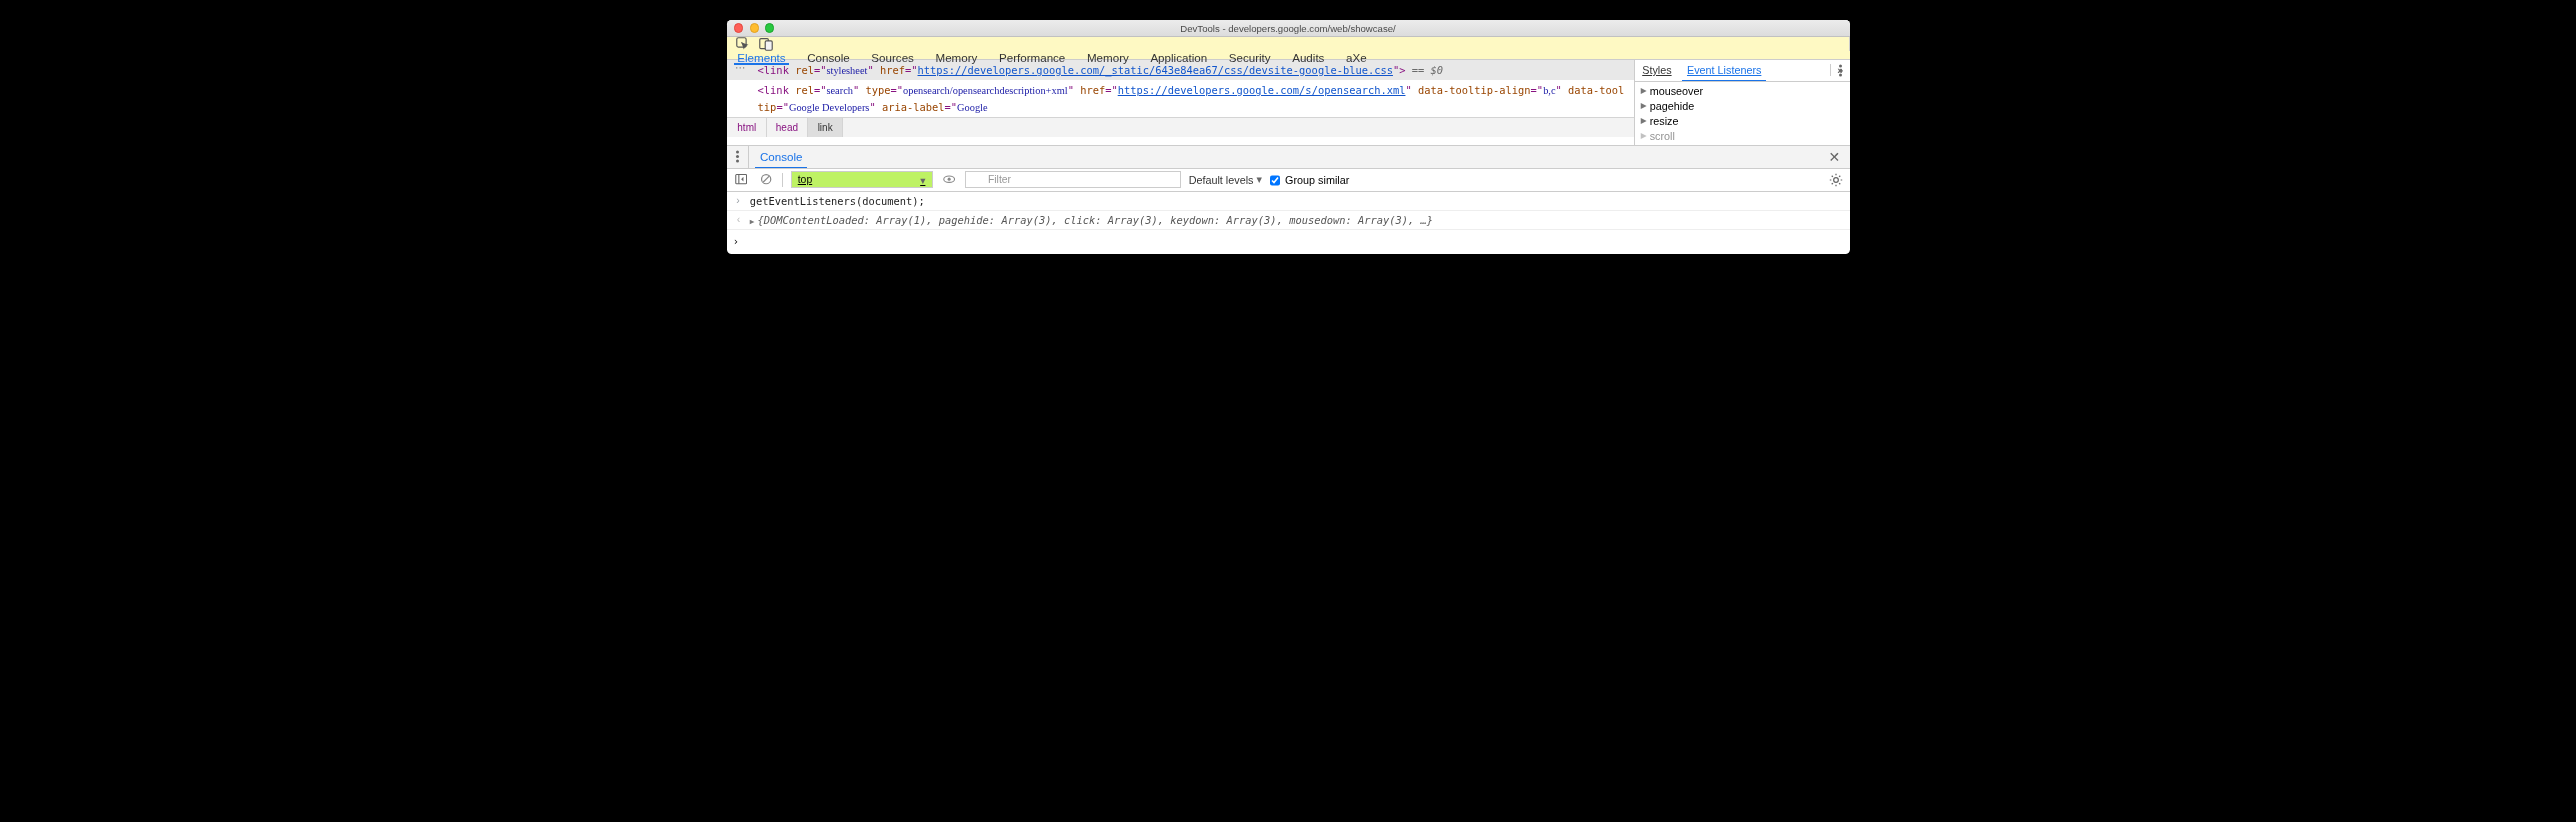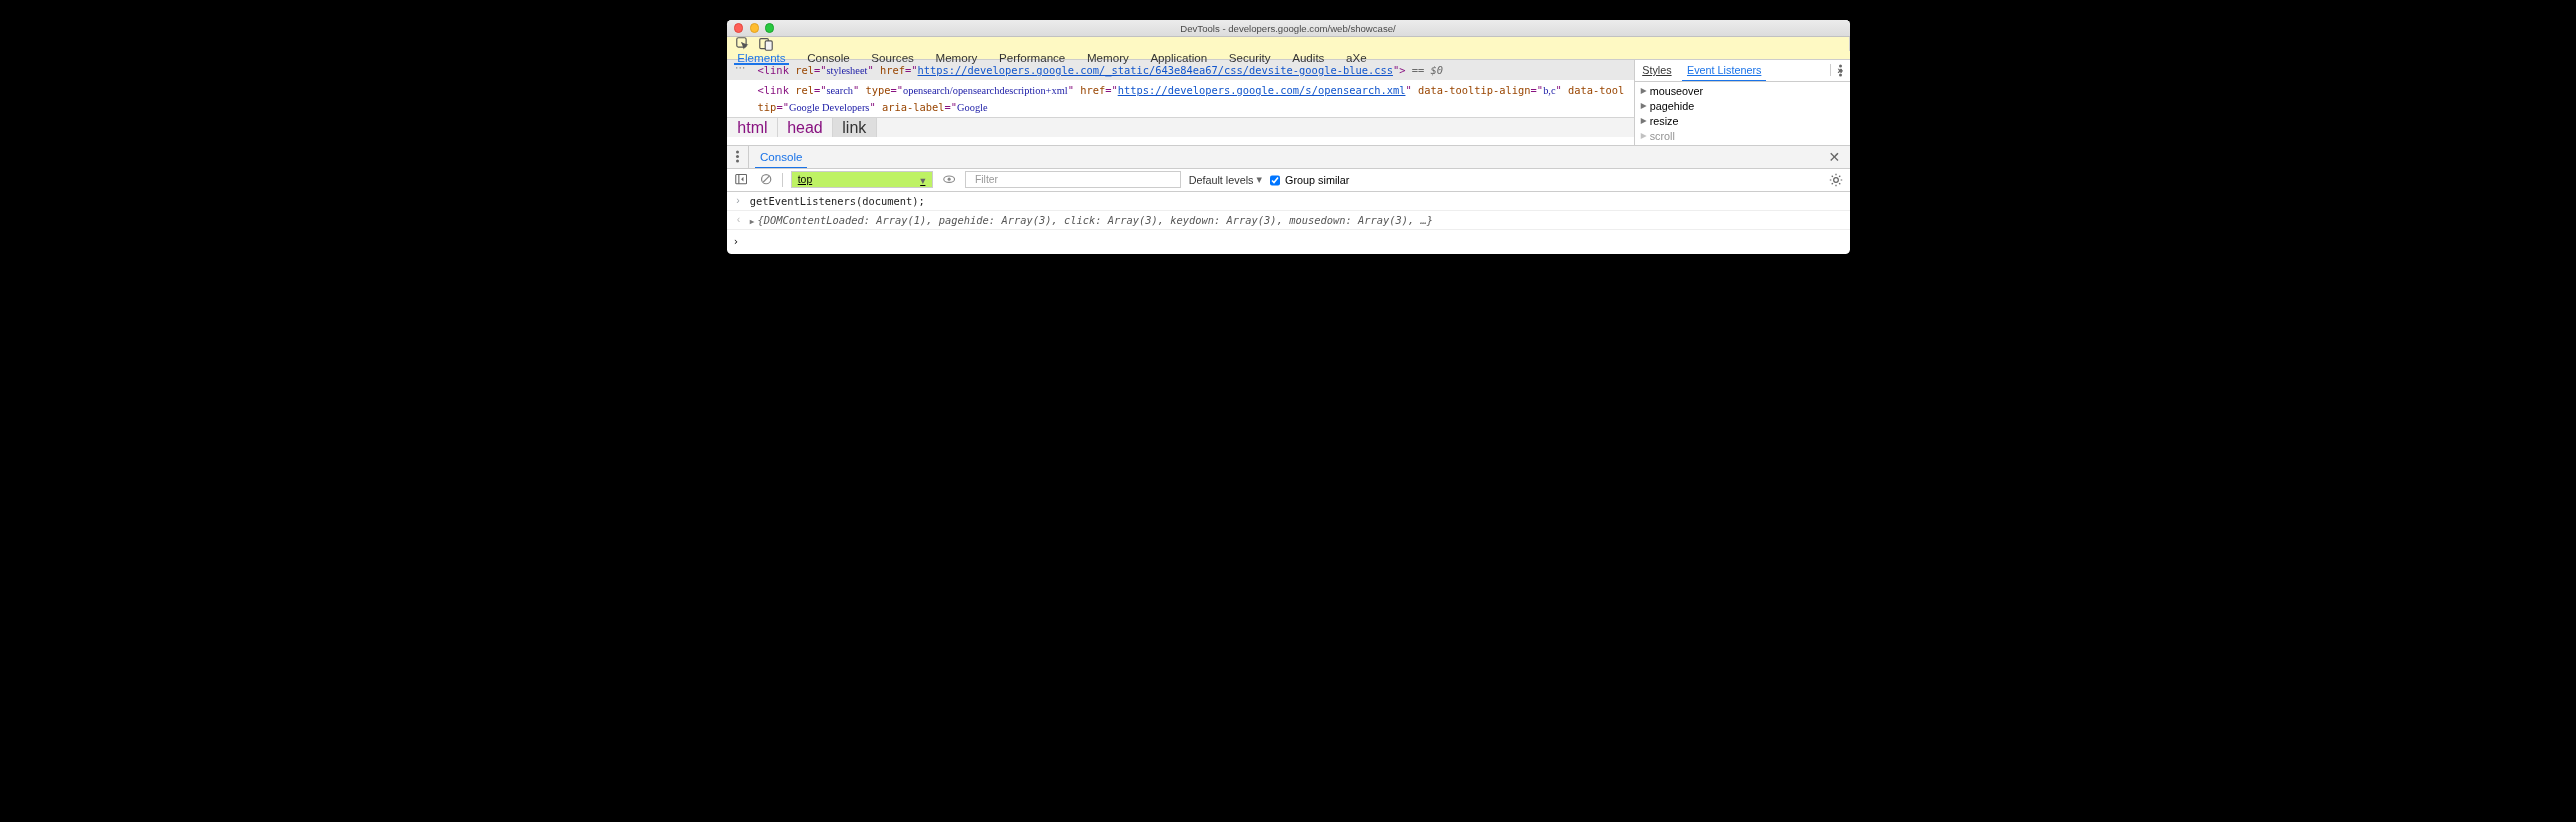"html" .crumbs { font-size: 16px -> 10px }
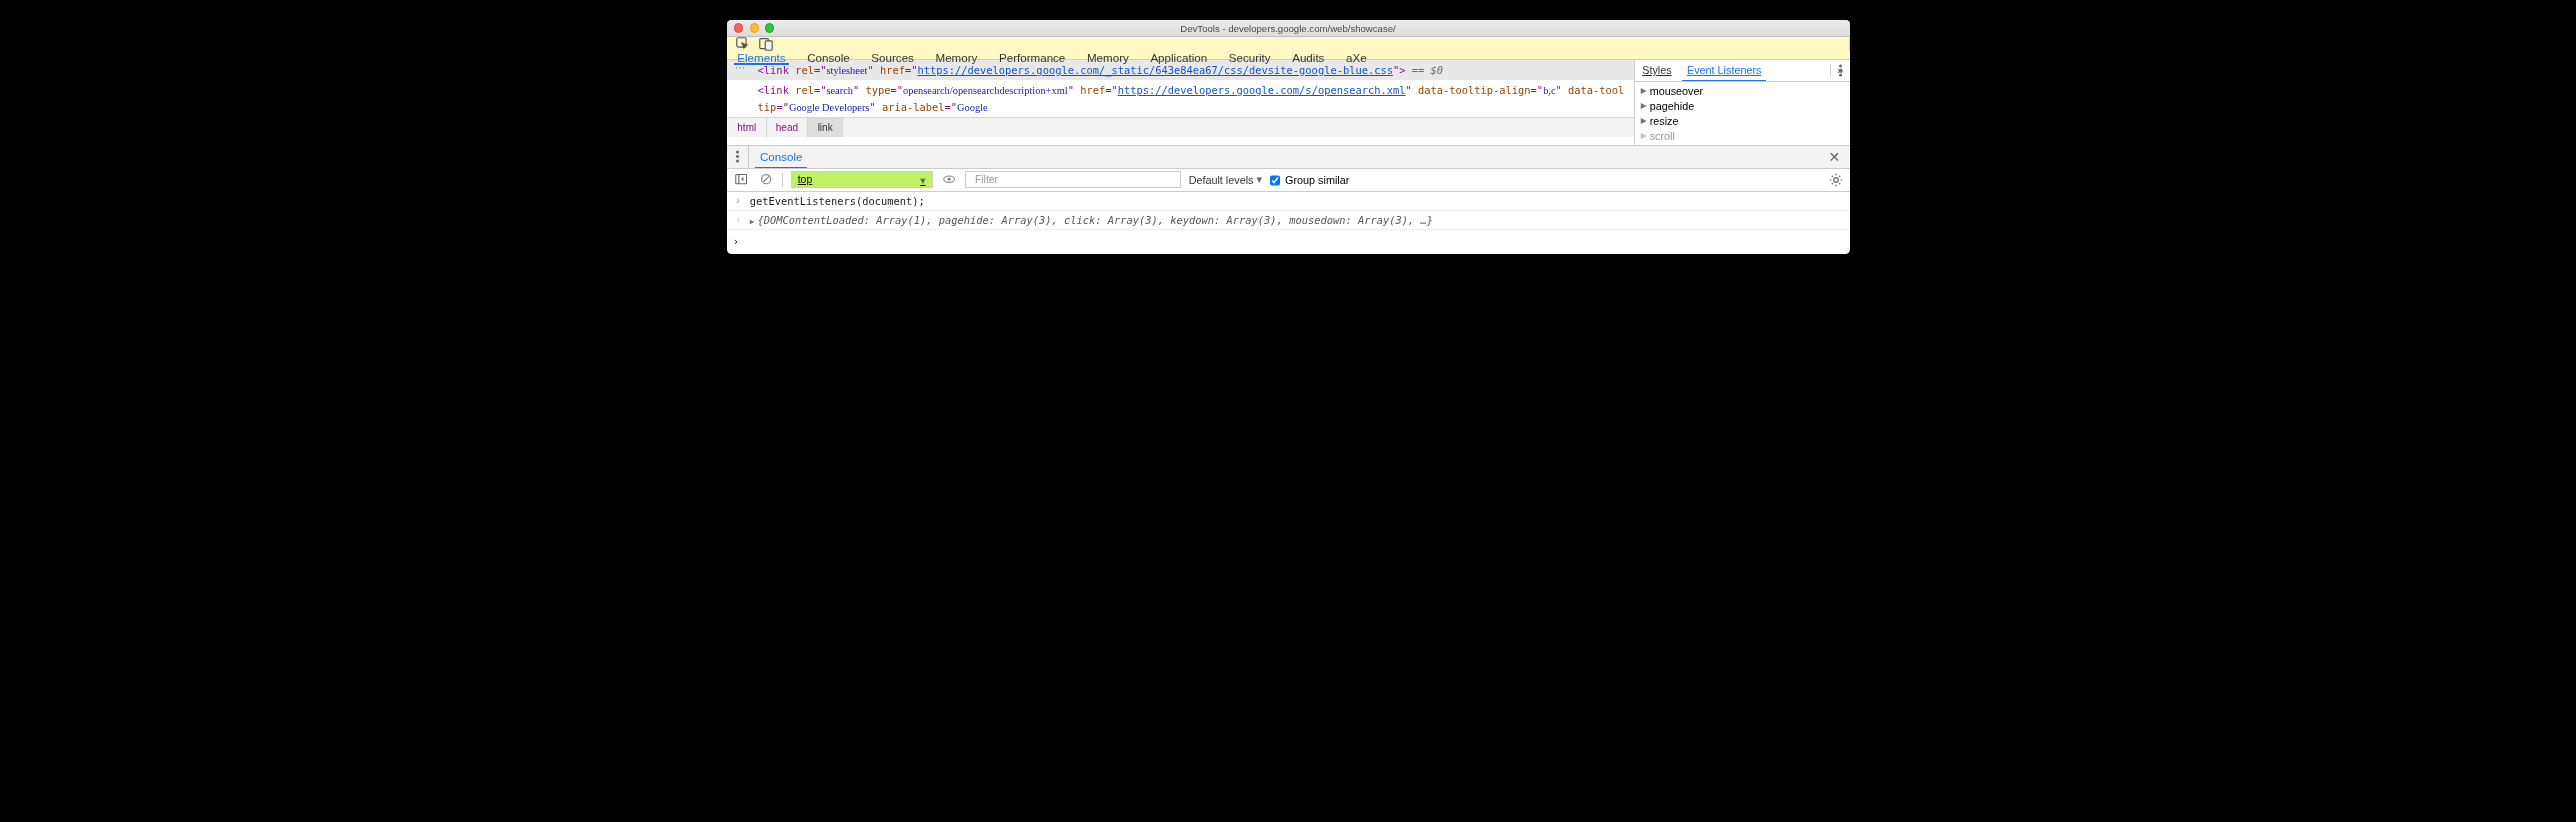"Filter" .filter-input { padding: 0 9px -> 0 22px }
